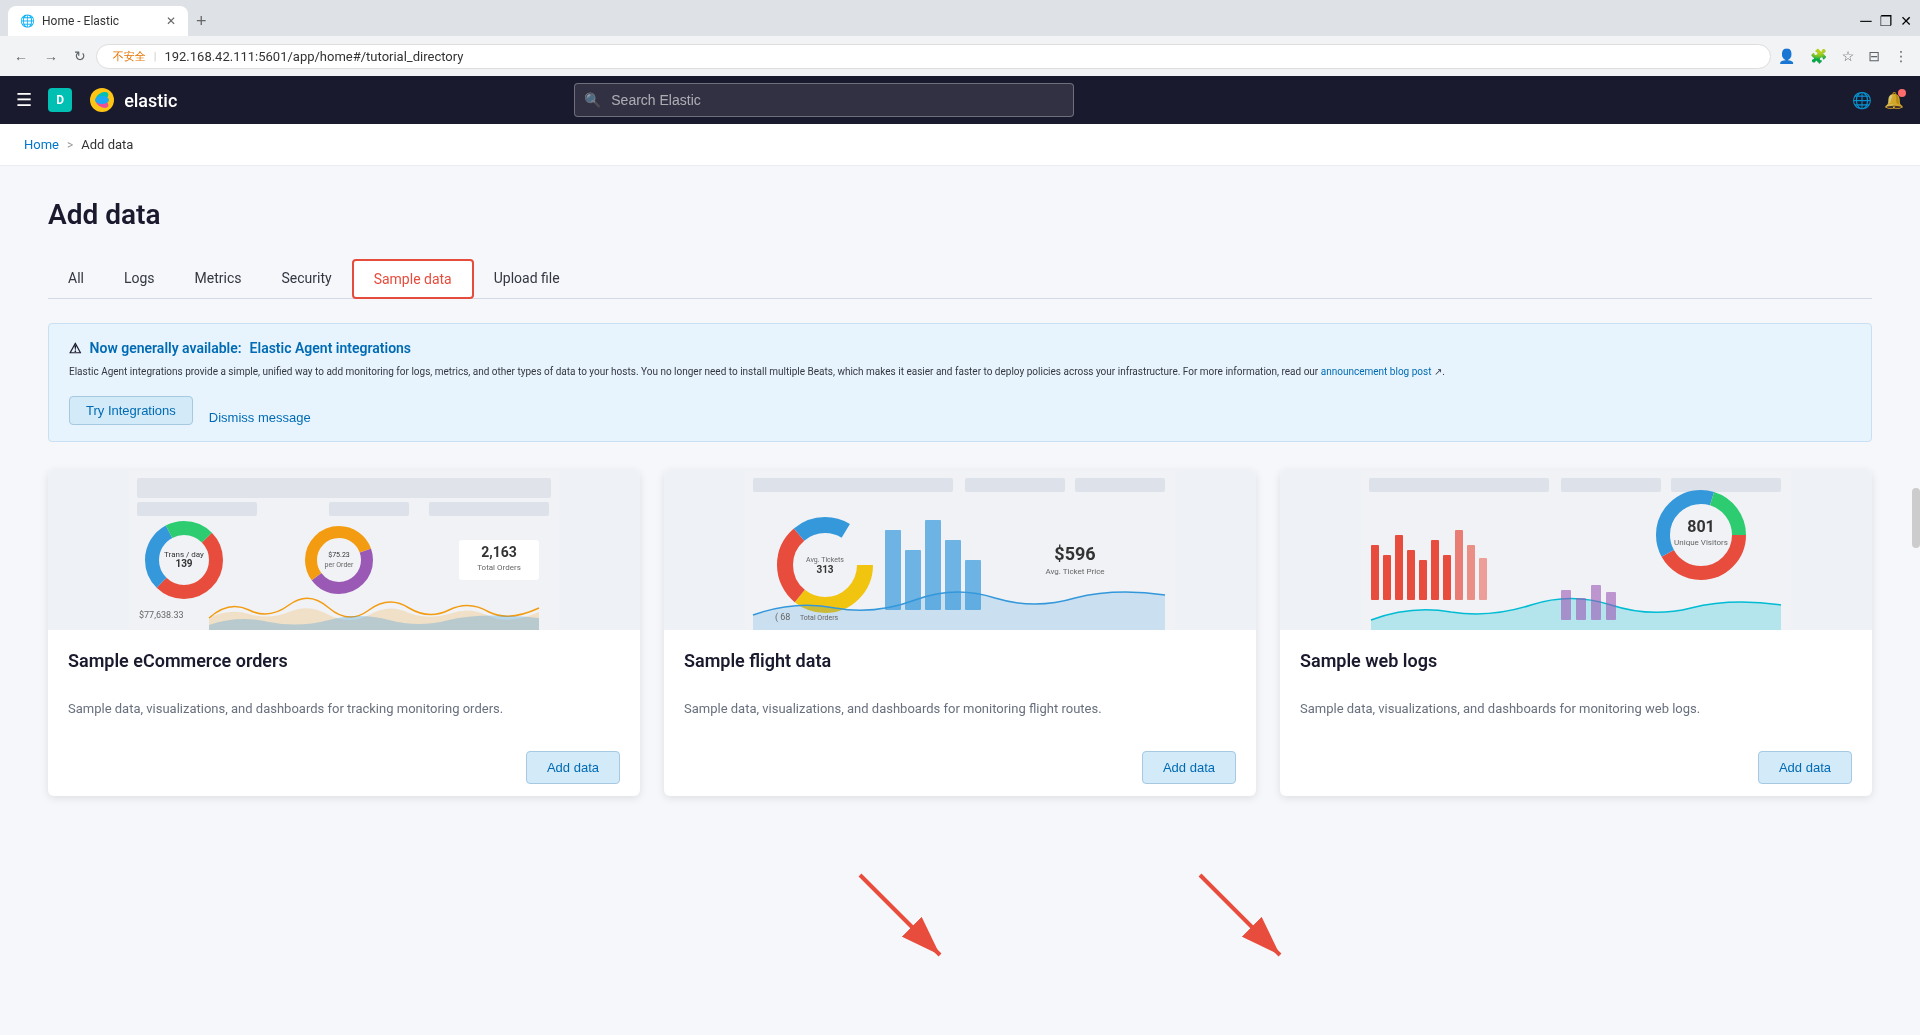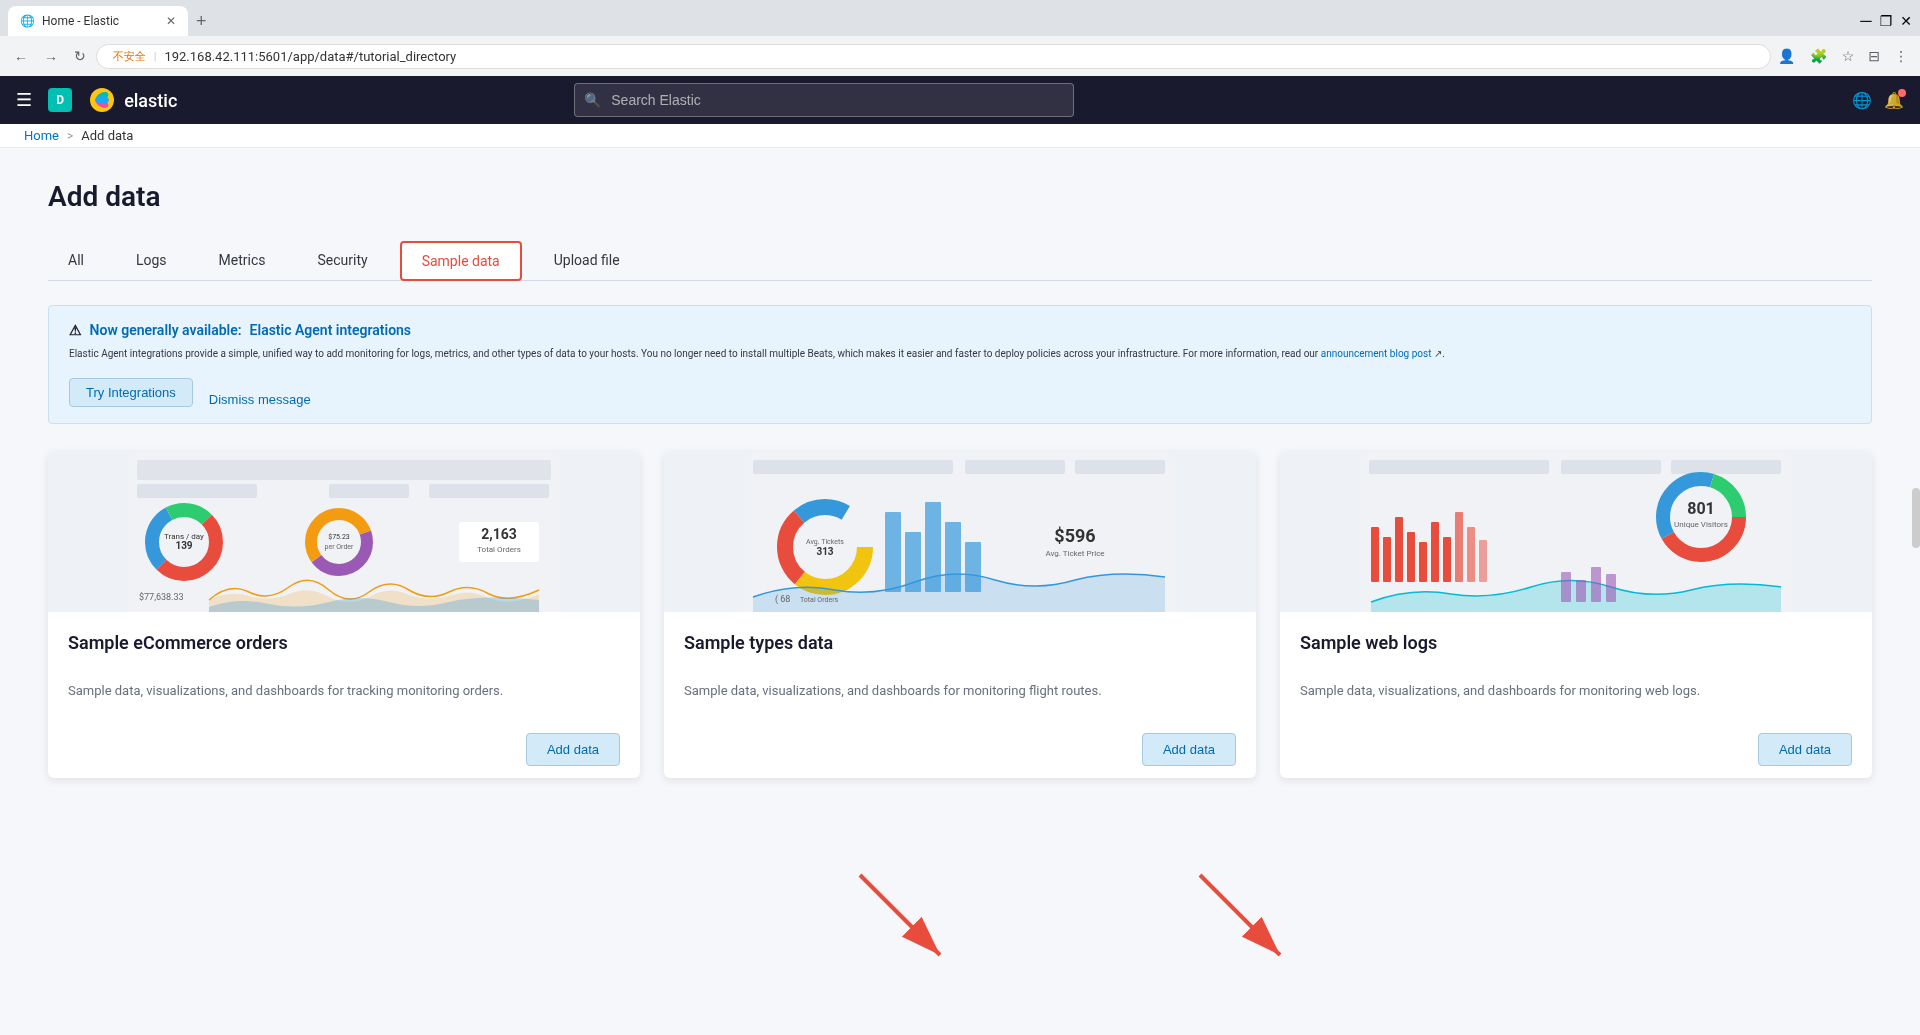"192.168.42.111:5601/app/data#/tutorial_d" span.address-text { text: 192.168.42.111:5601/app/data -> 192.168.42.111:5601/app/home }
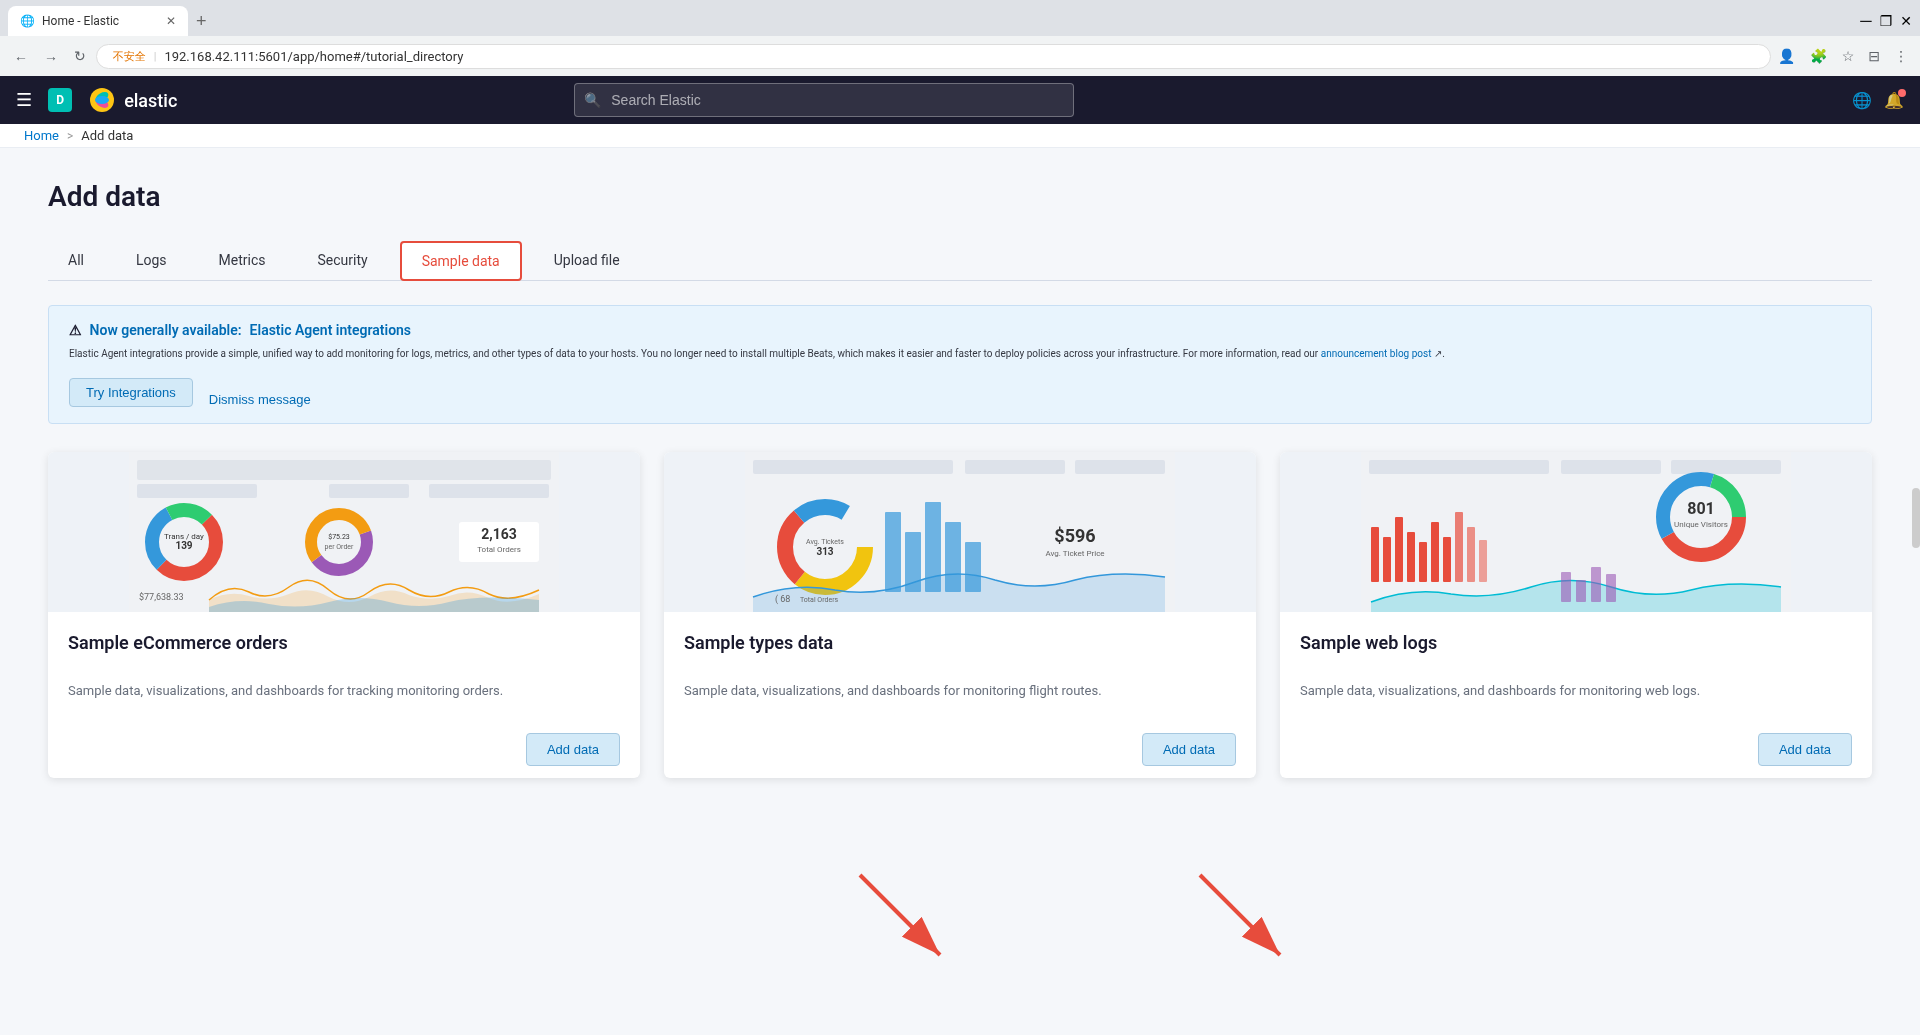"Home" .breadcrumb-bar { padding: 4px 24px -> 13px 24px }
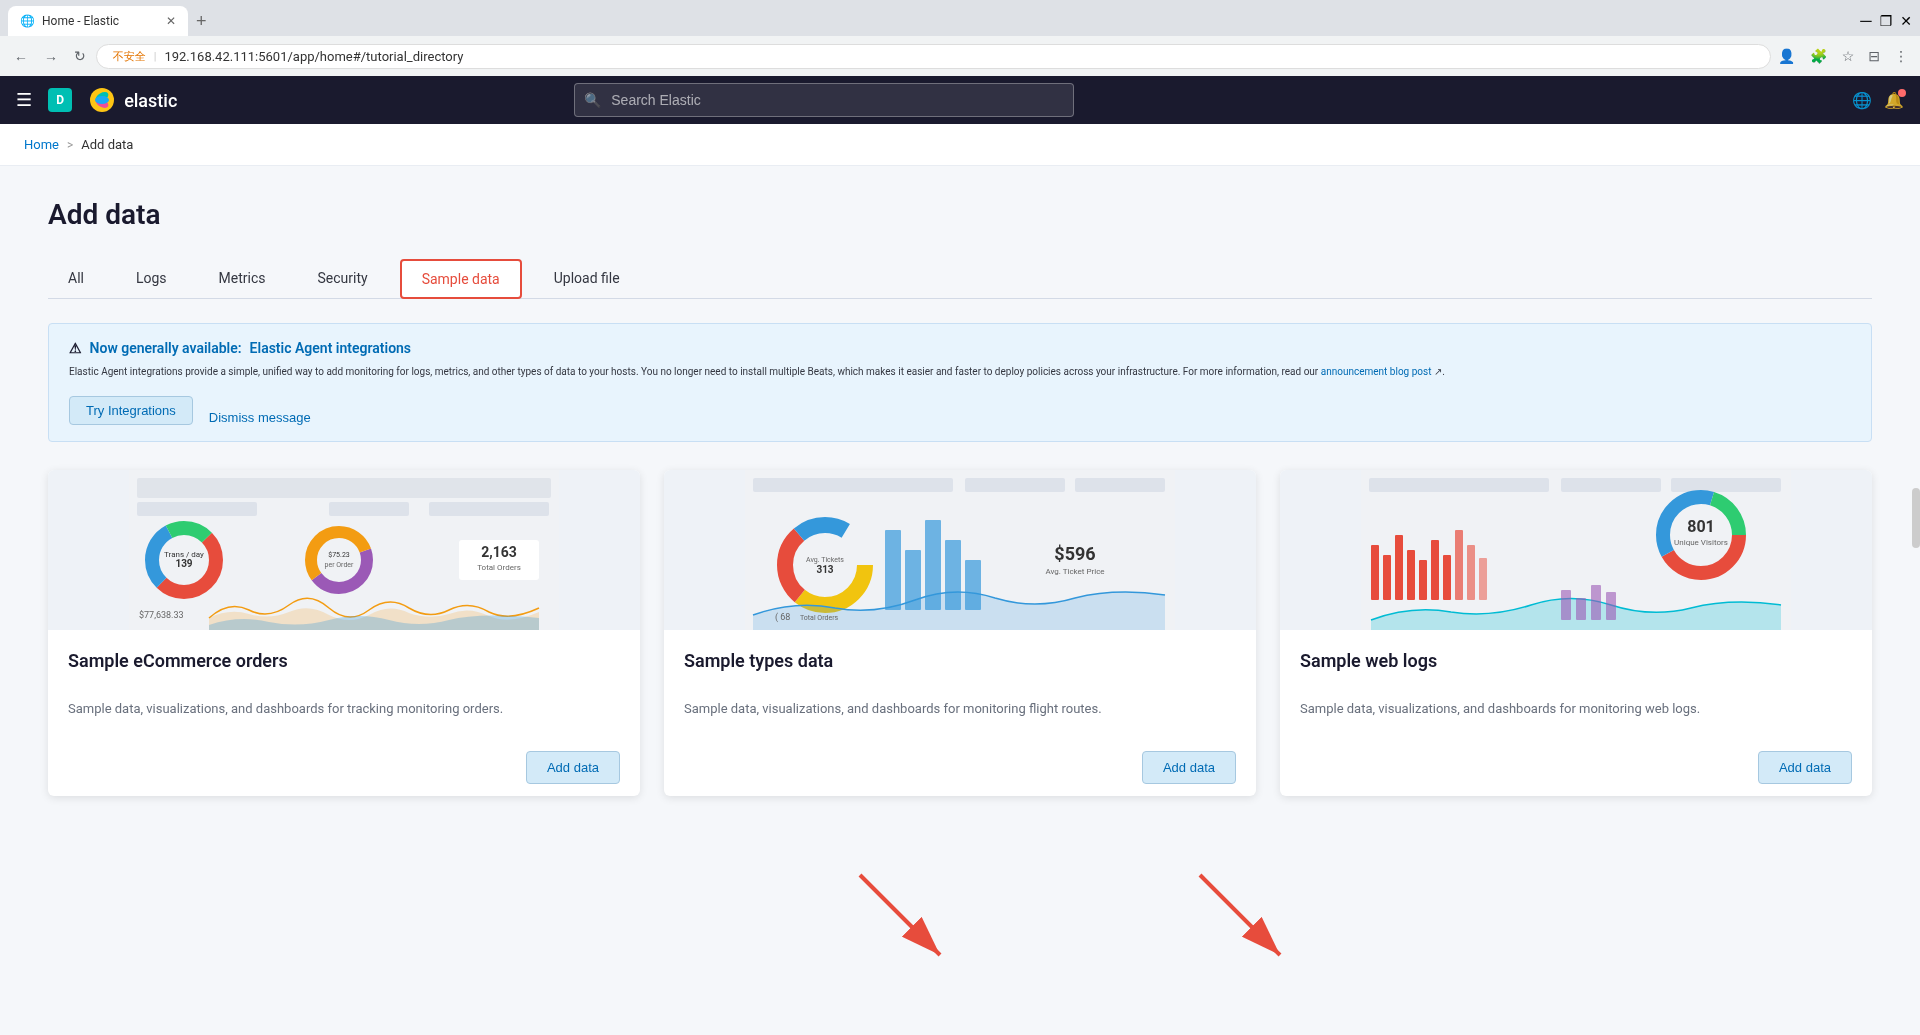"All" .tab-nav { gap: 12px -> 0 }
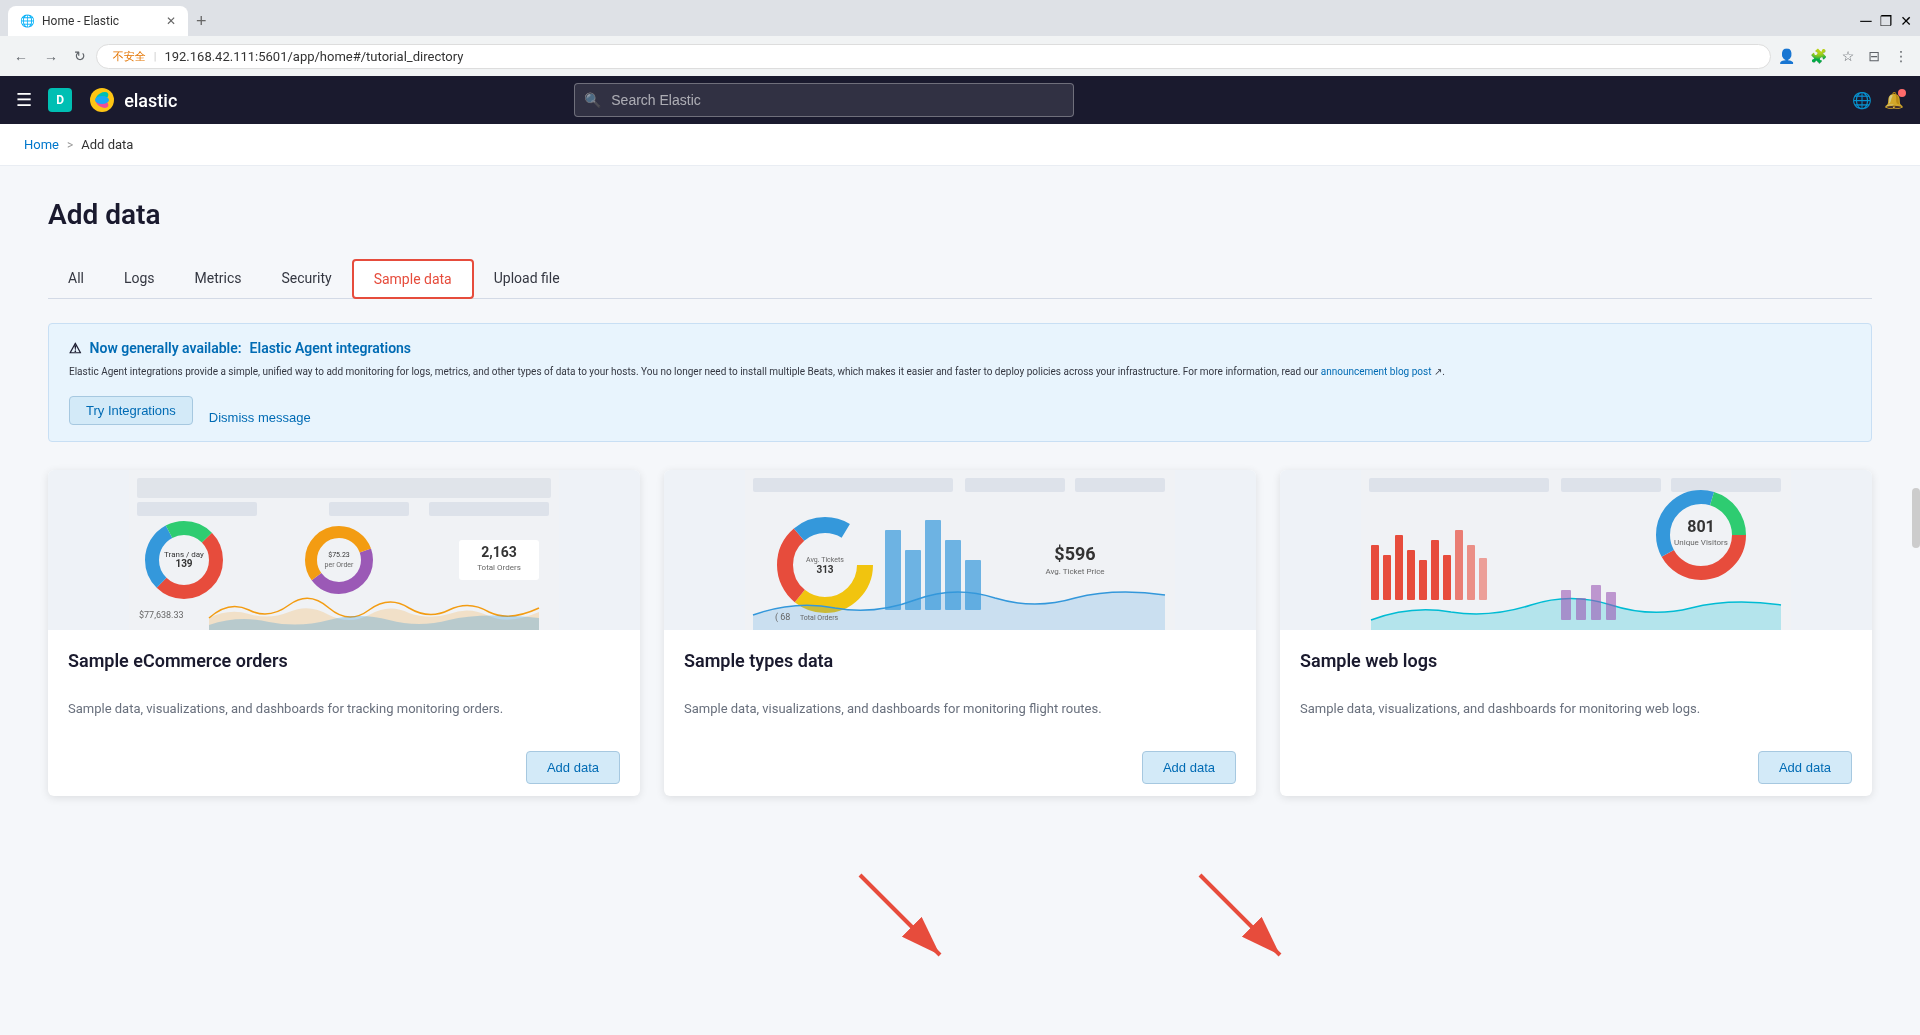"Sample types data" div.card-title { text: types -> flight }
